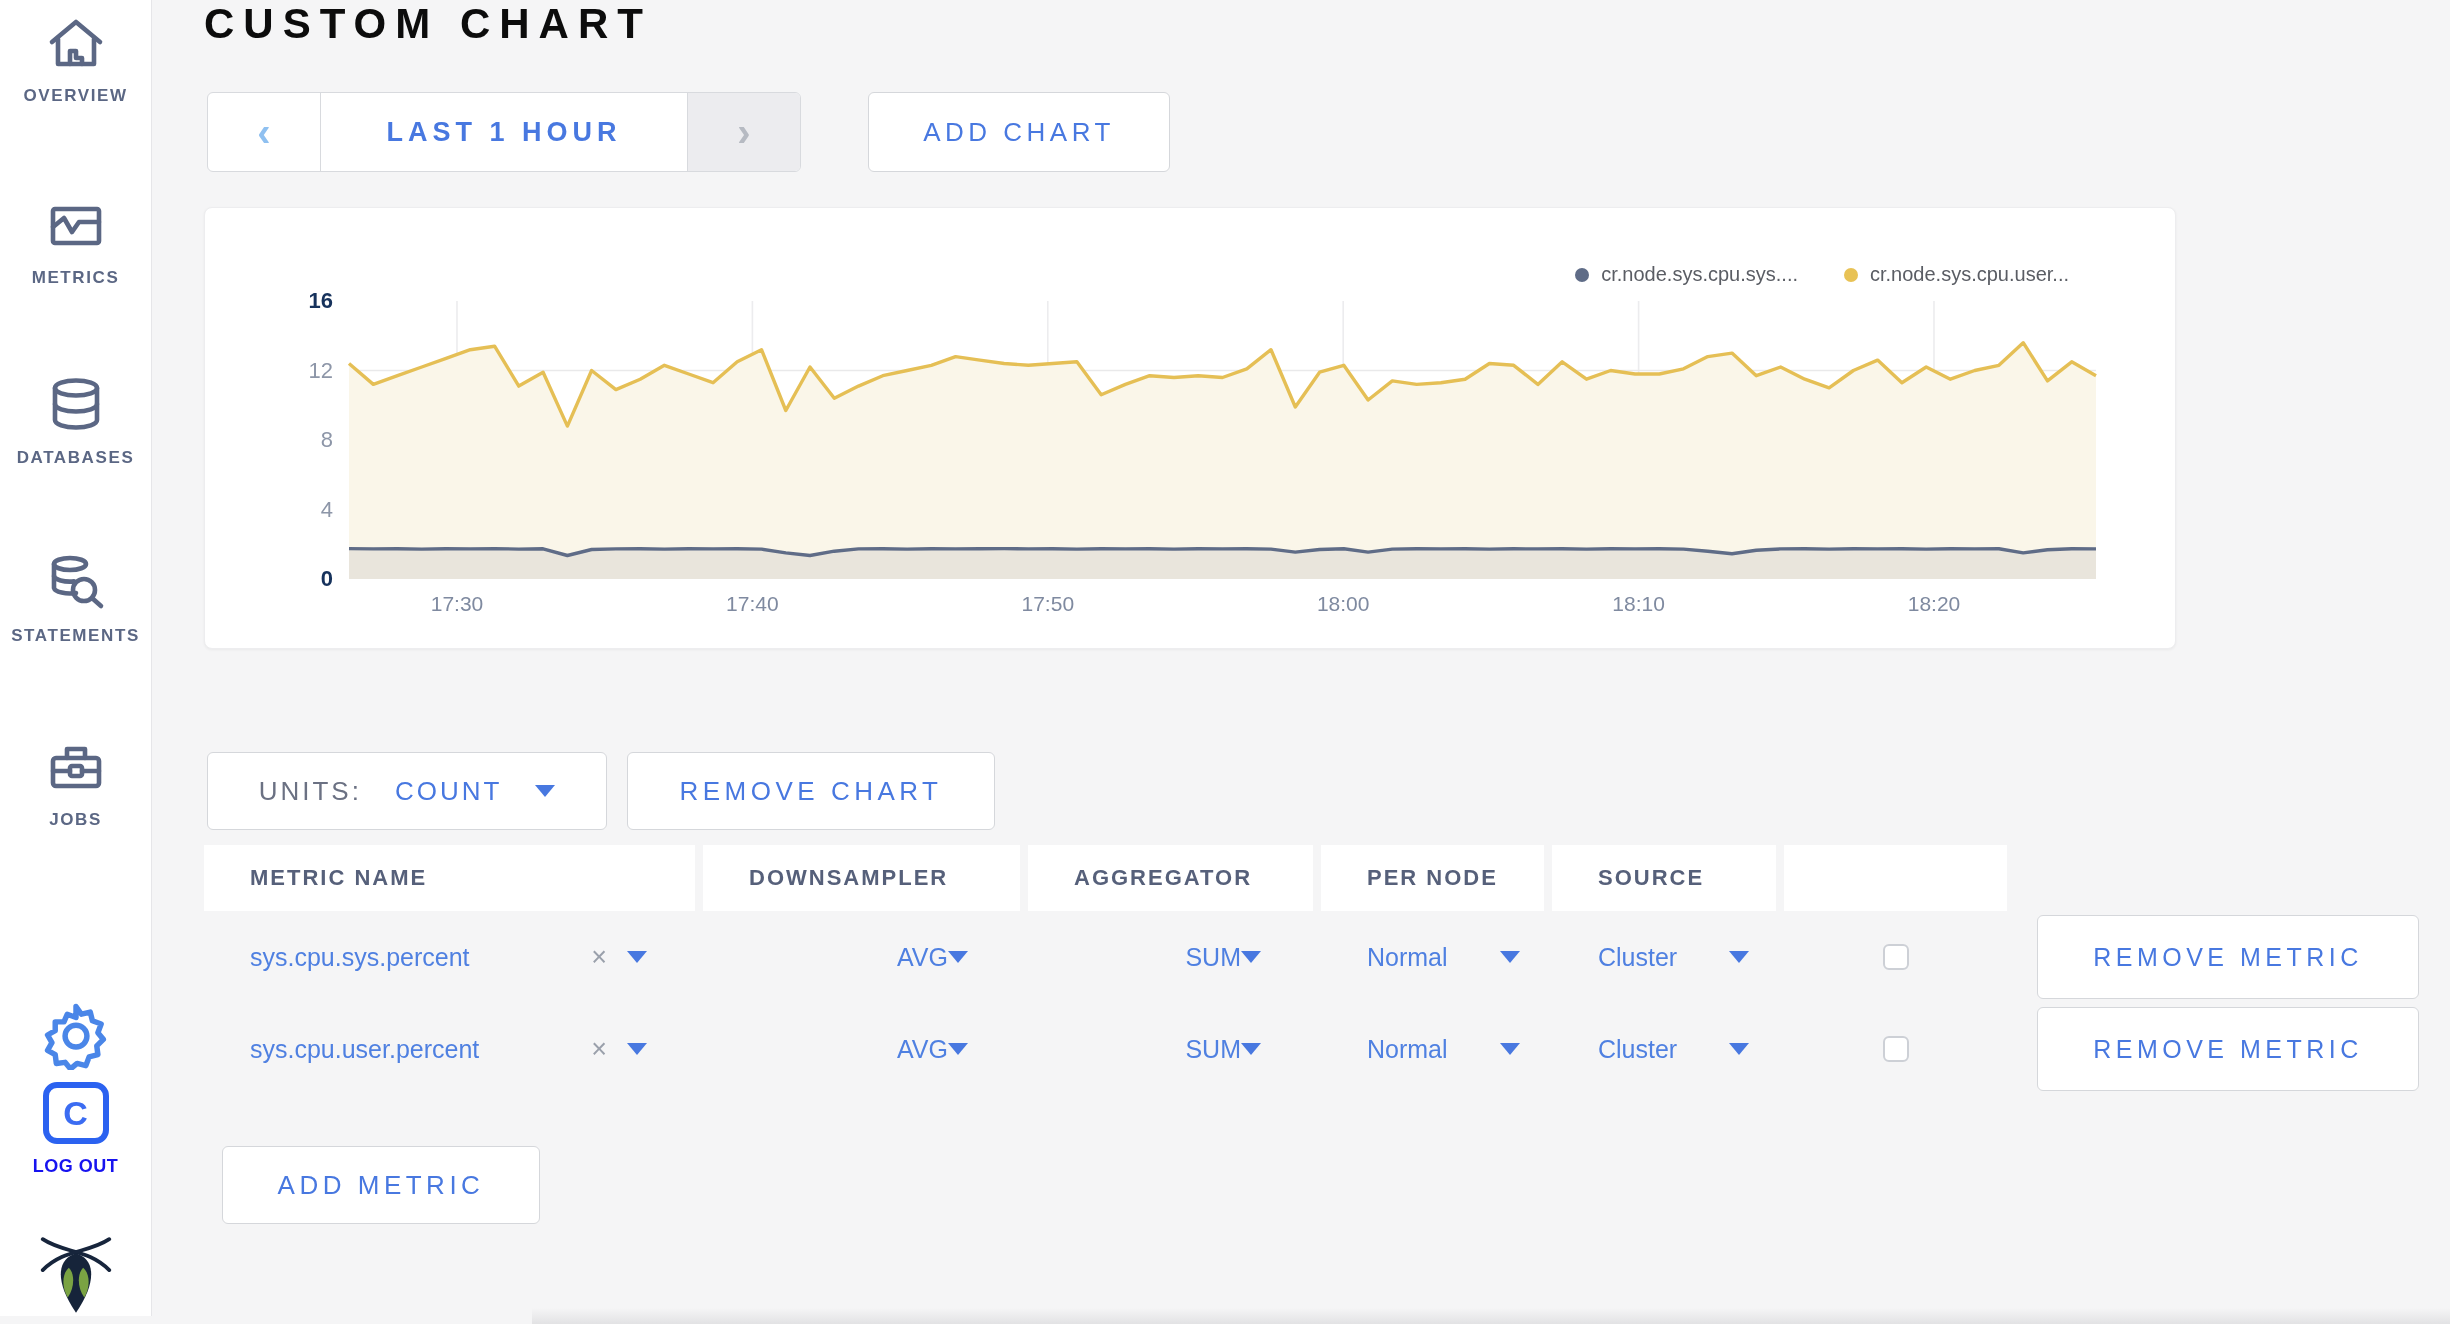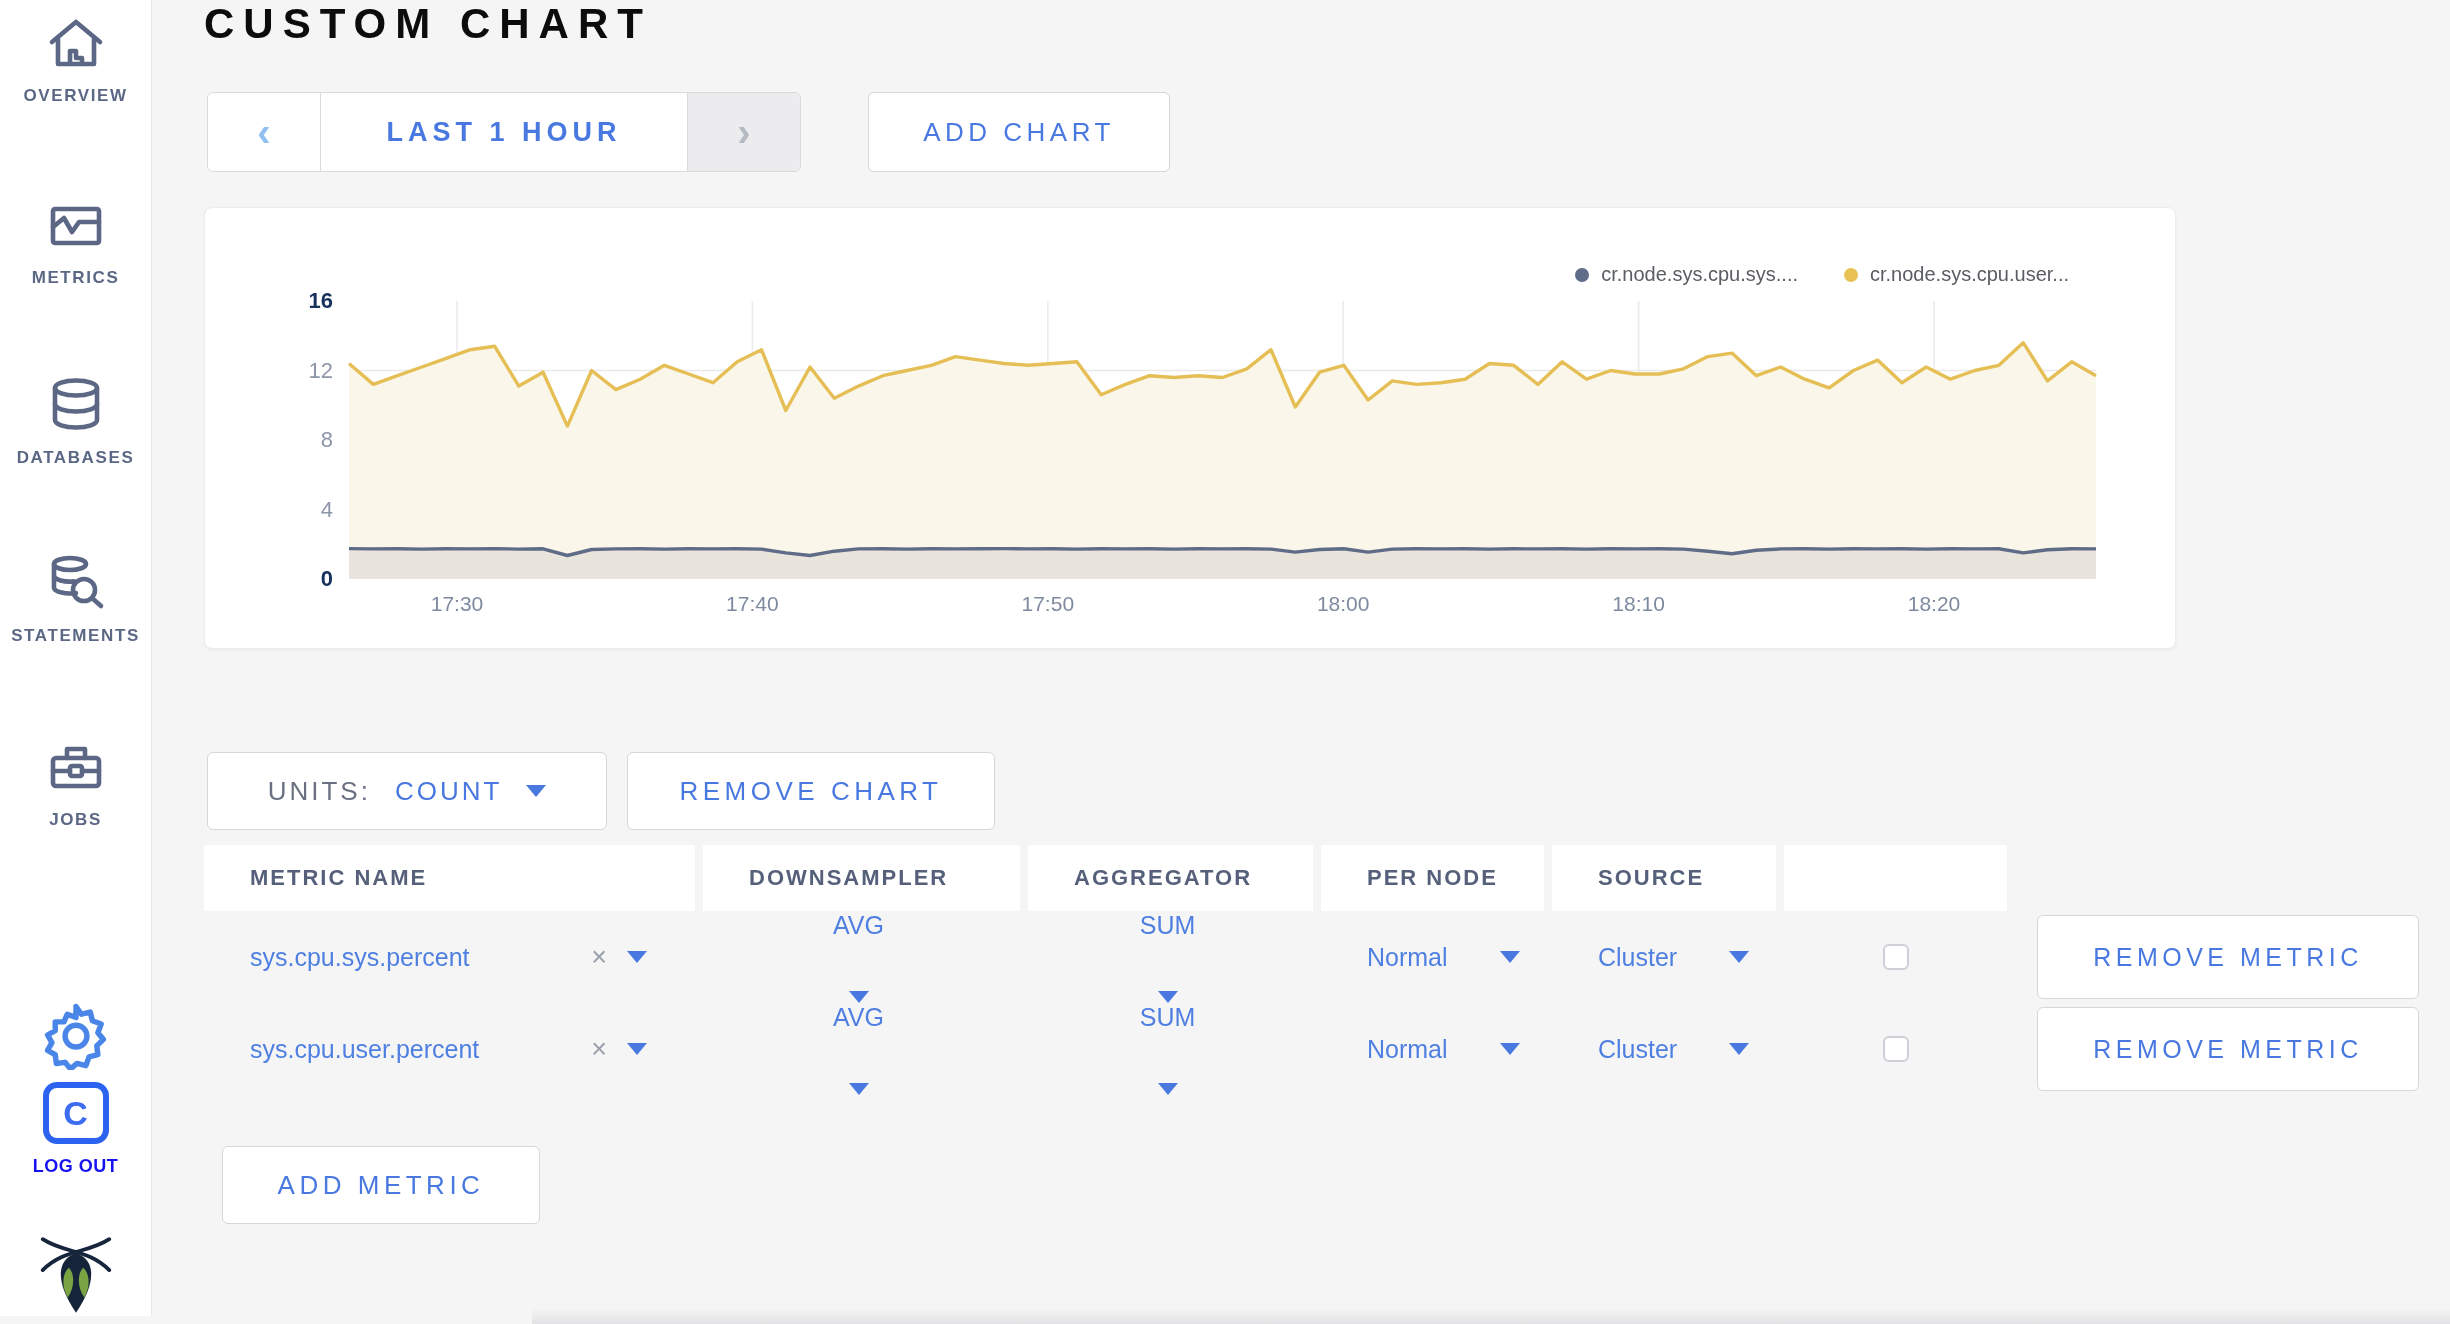"UNITS:" .units-box { gap: 24px -> 33px }
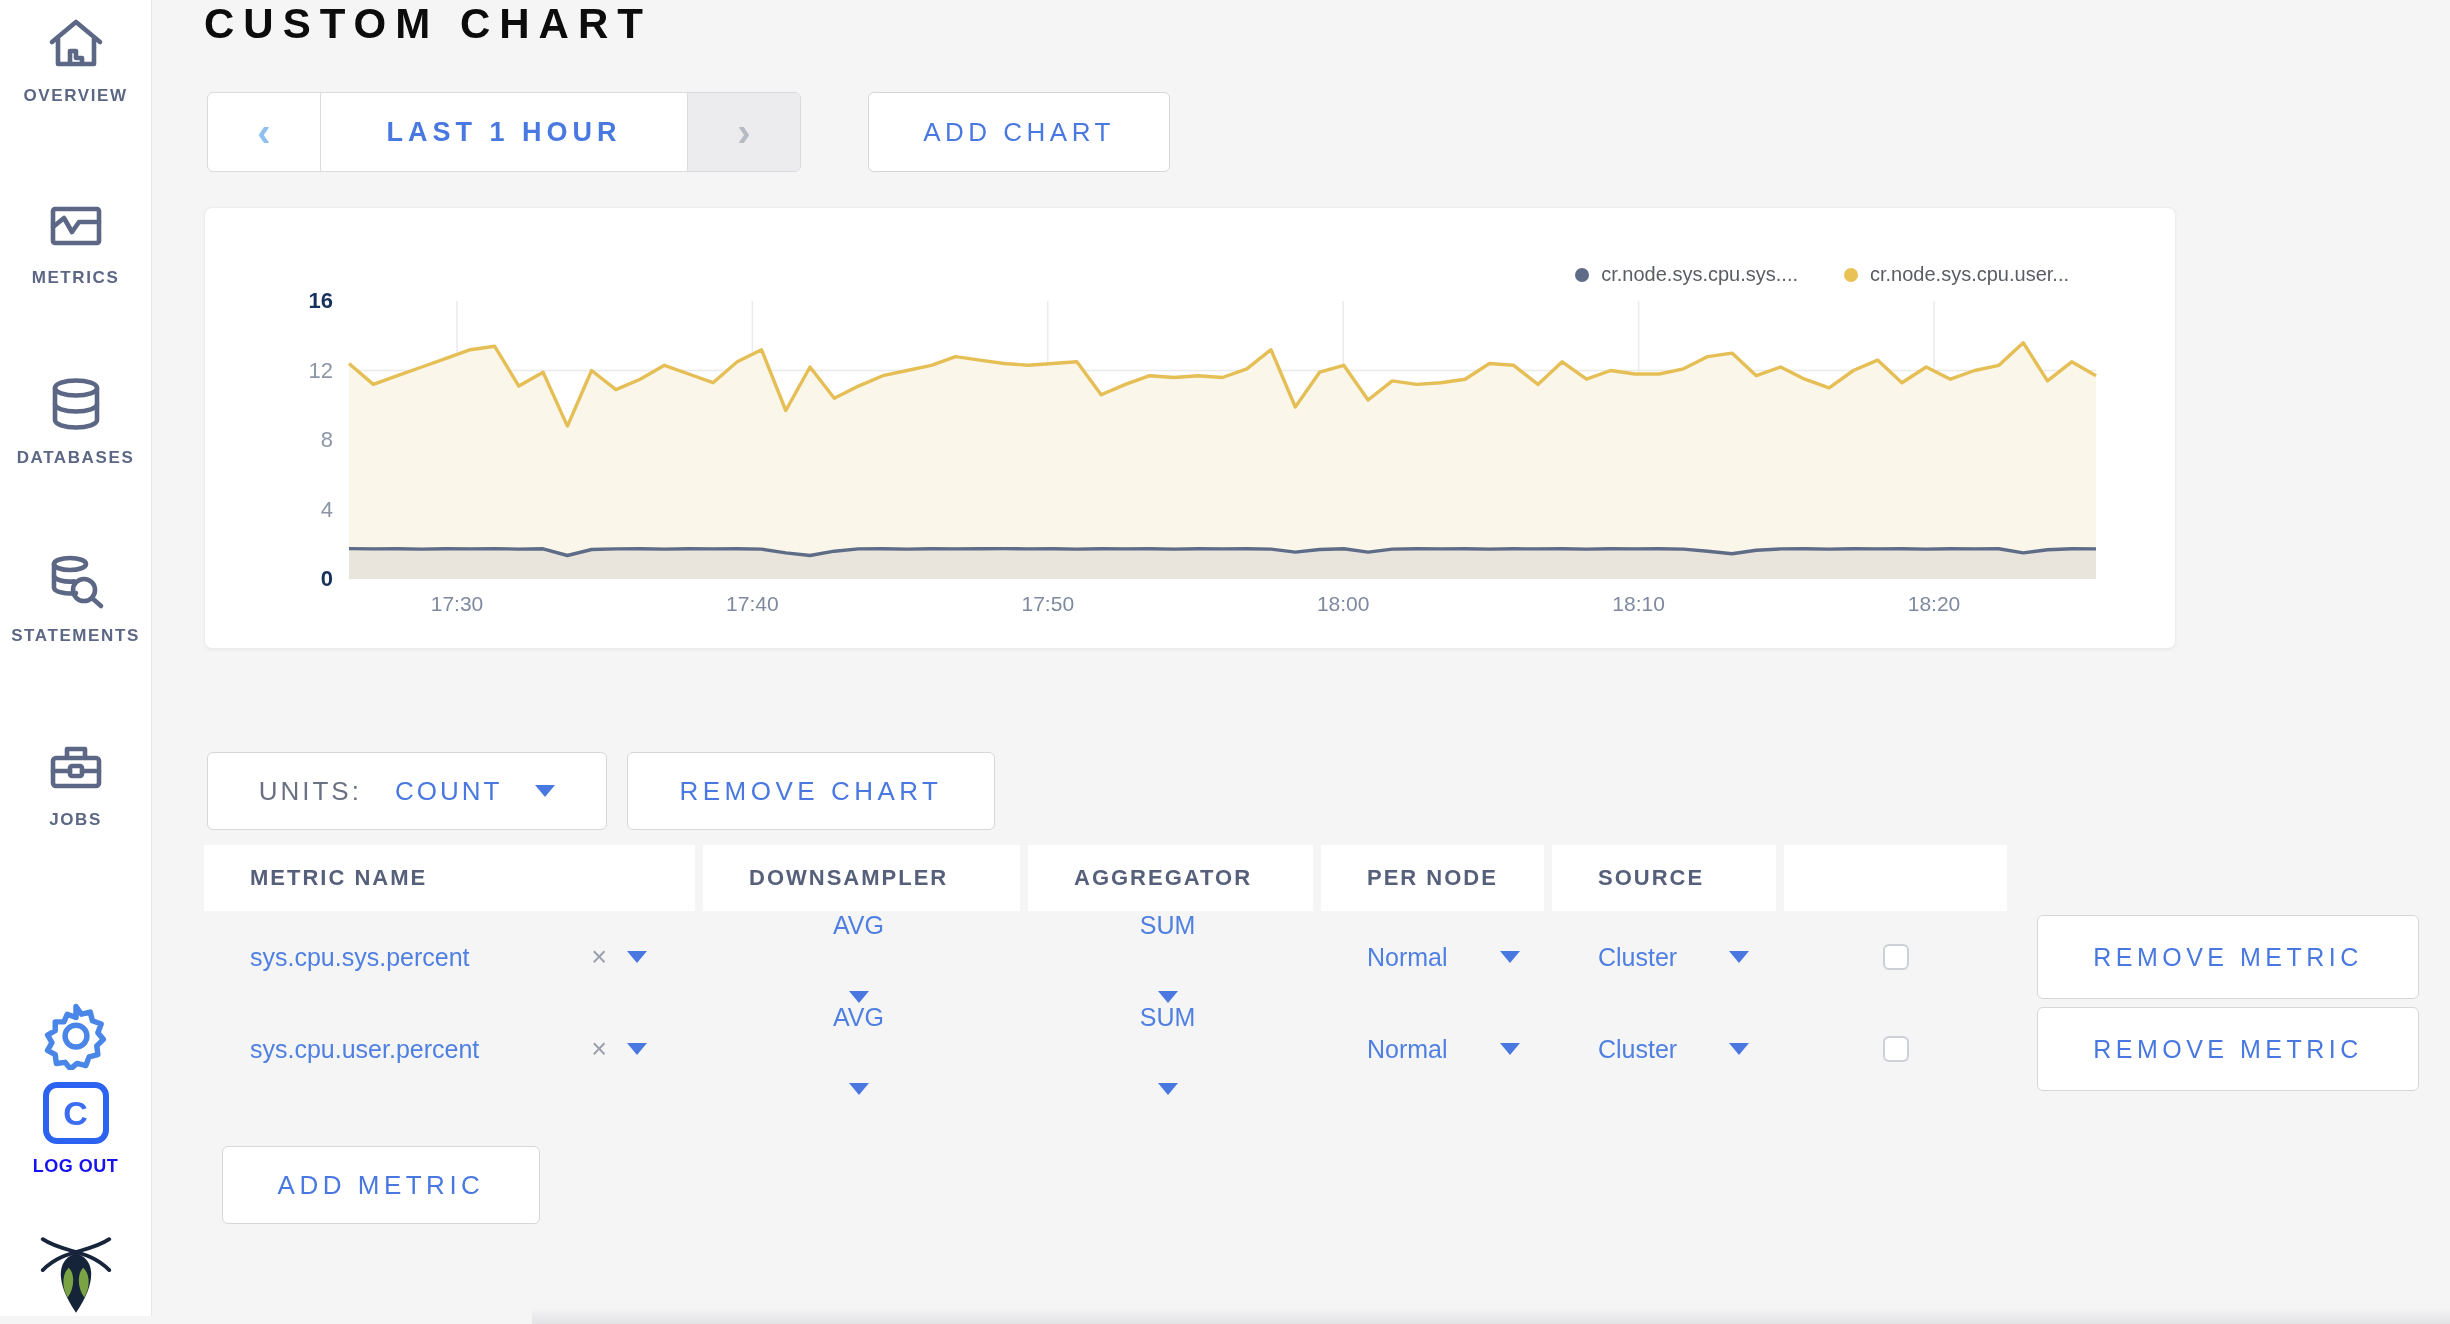"AVG" .cell-dd { flex-direction: column -> none; justify-content: space-between -> flex-end }
